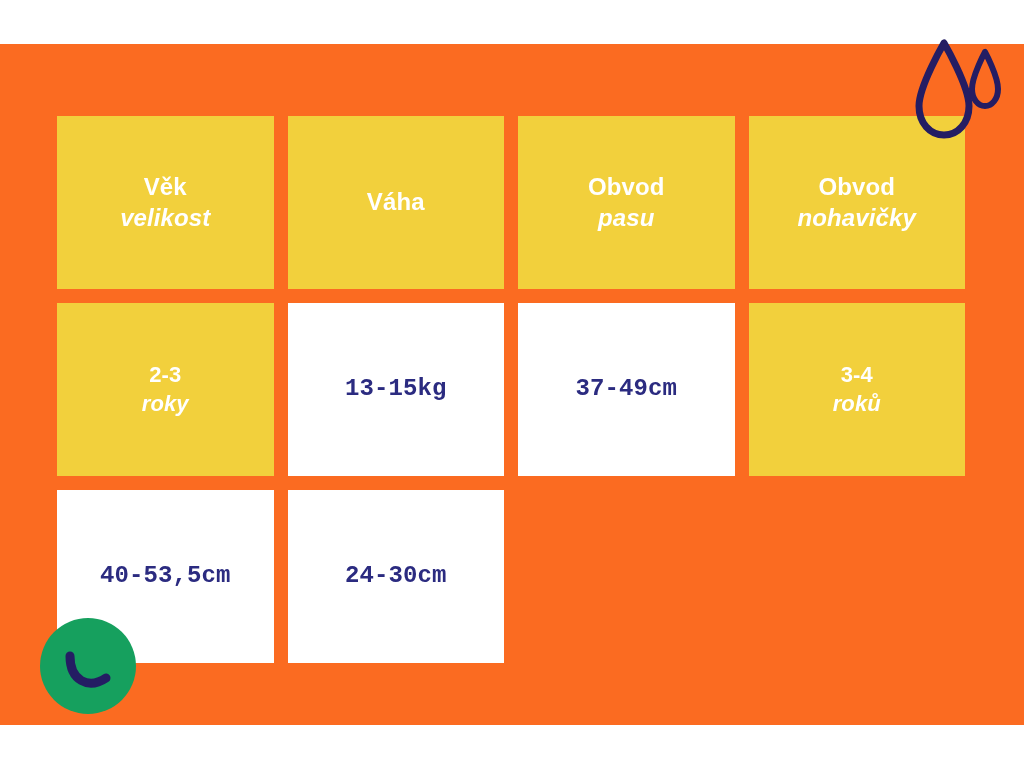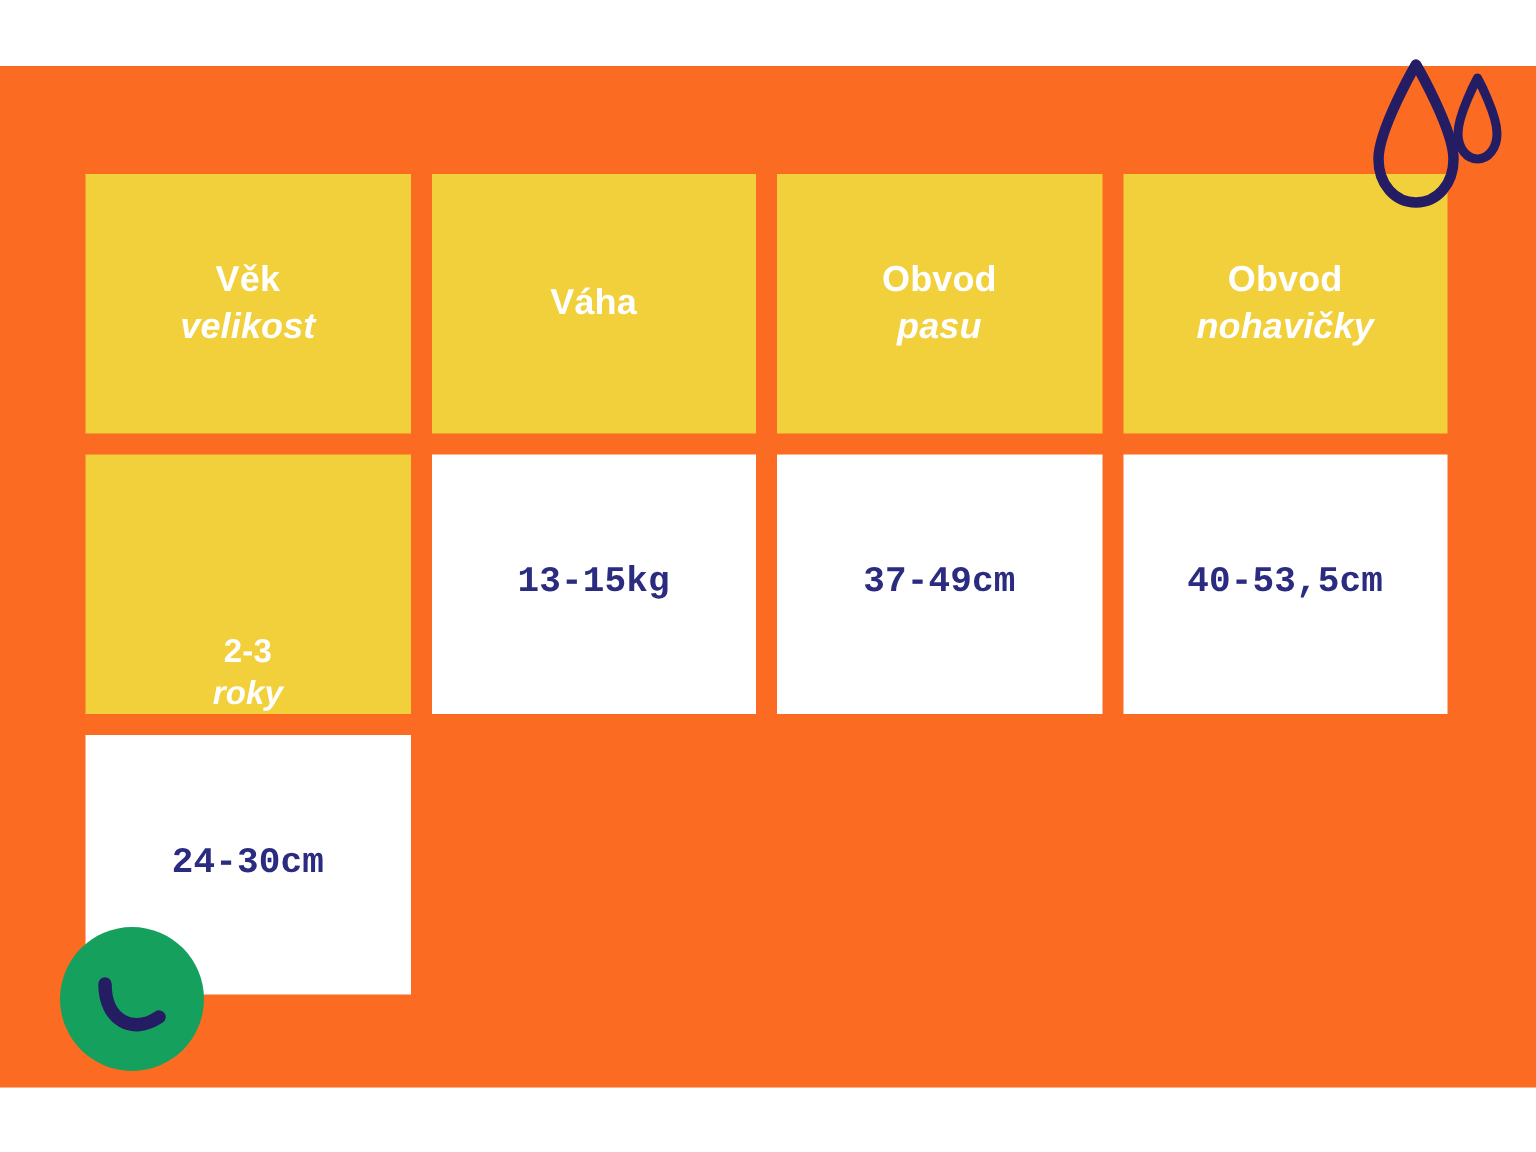"2-3" .cell.agecol { align-items: flex-end -> none }
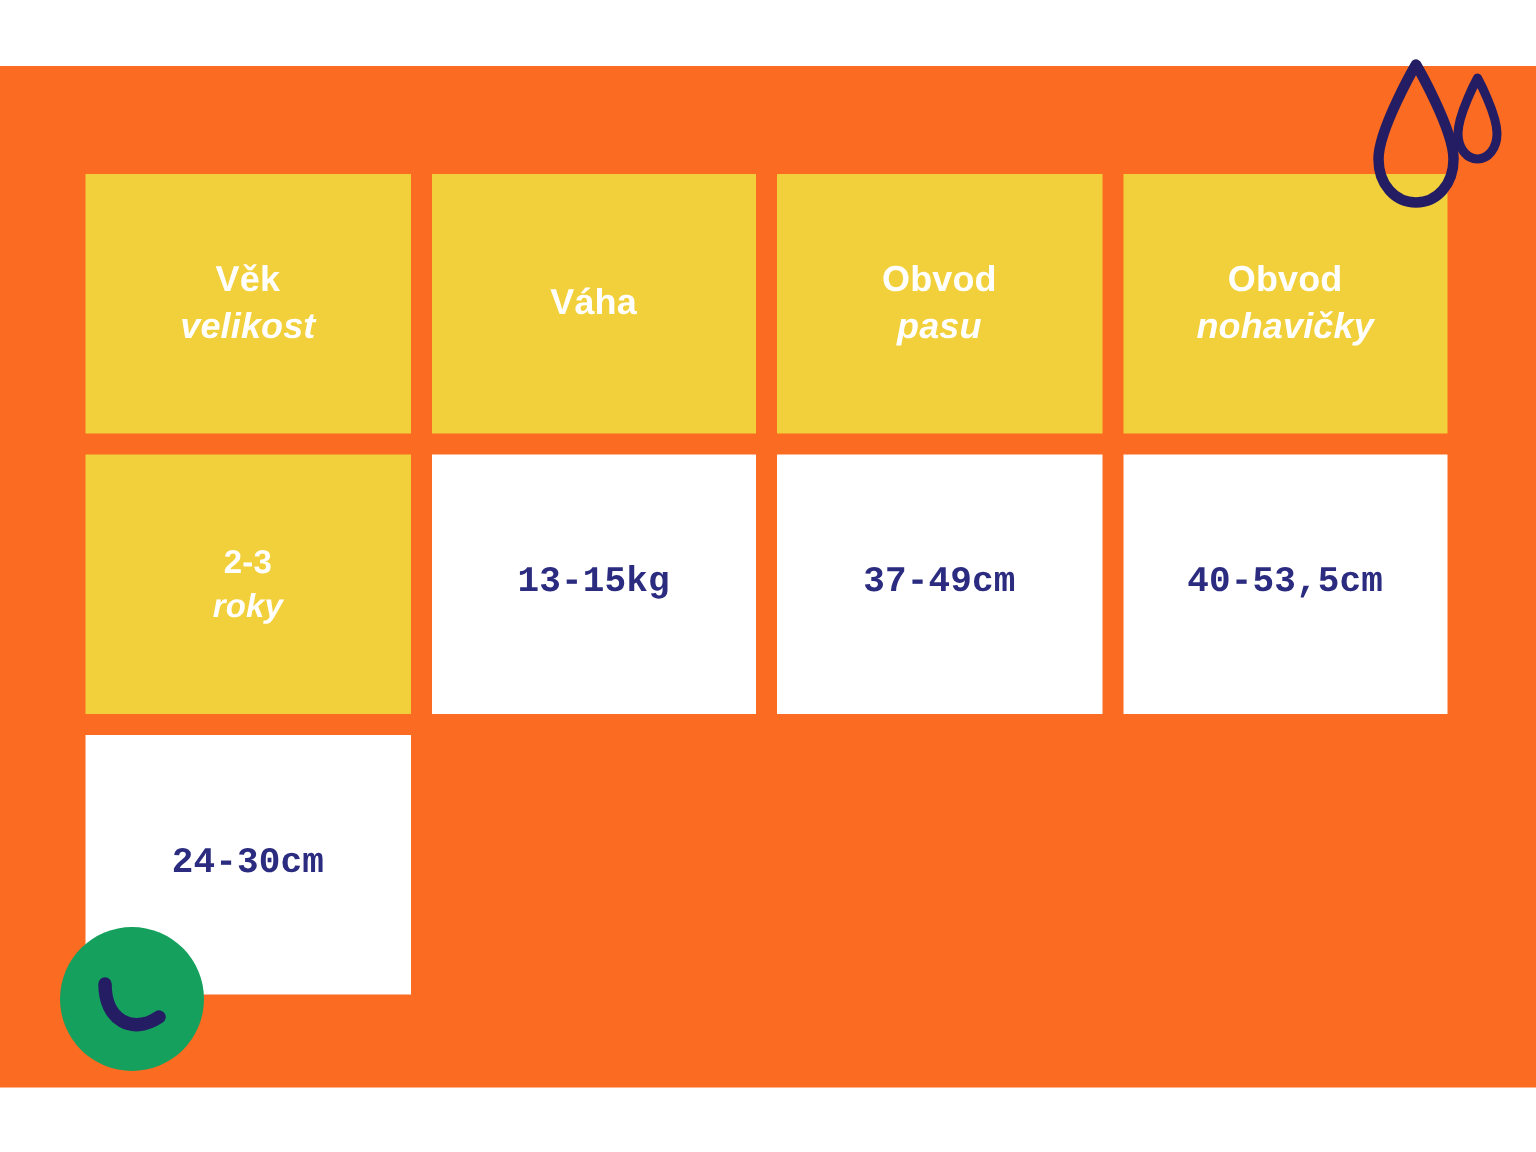"3-4" div.cell { html: none -> <div> <span> <span>3-4</span> <span>roků</span> </span> </div> }
